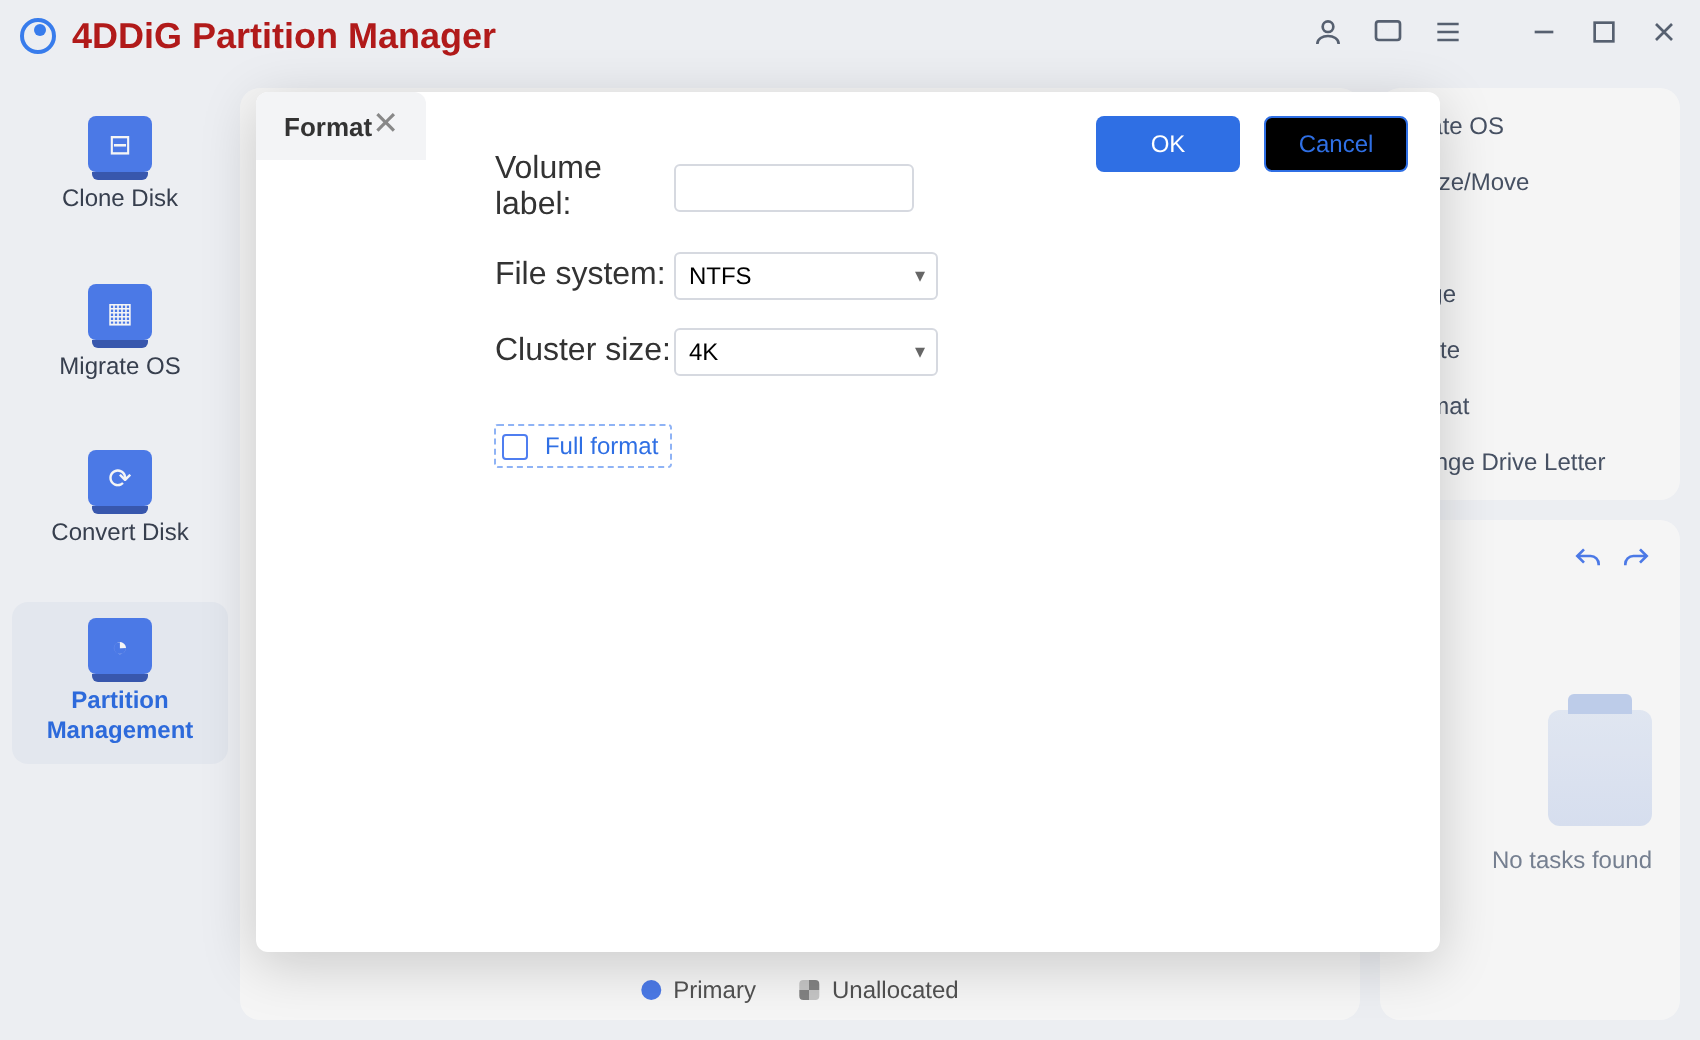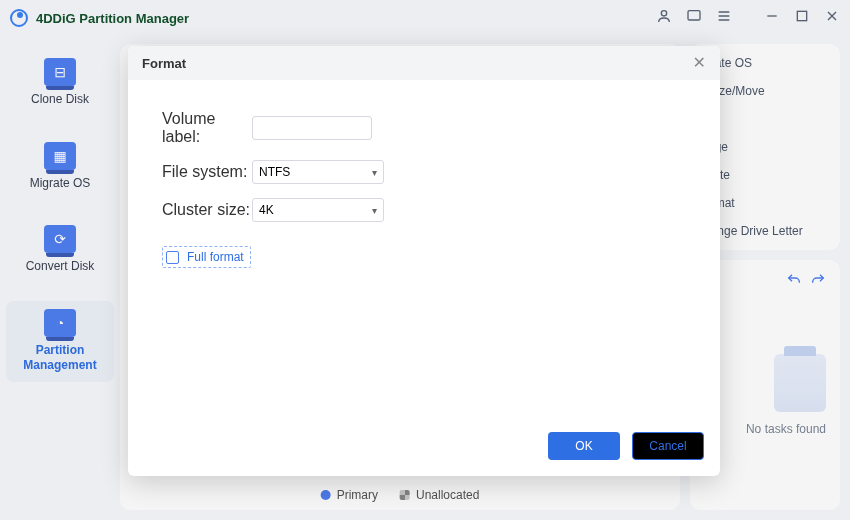"4DDiG Partition Manager" .app-title { color: #14532d -> #b91c1c; font-size: 13px -> 18px }
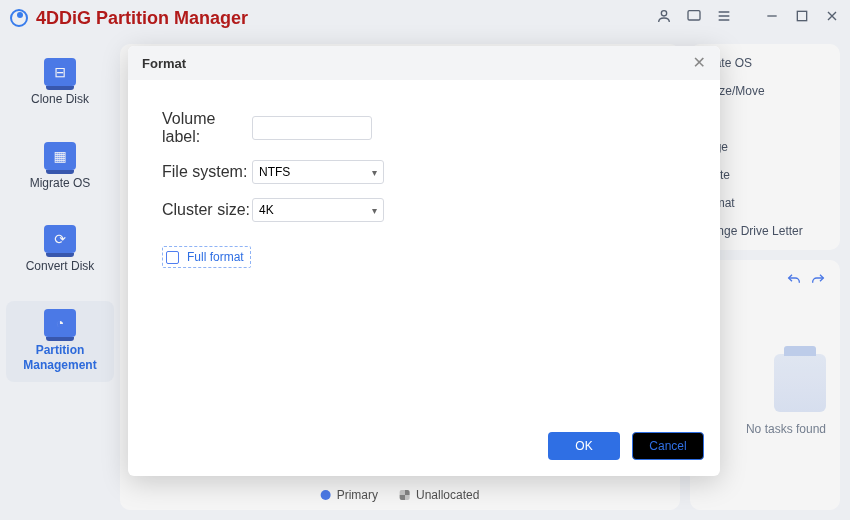"Format" .modal { flex-direction: column -> row }
